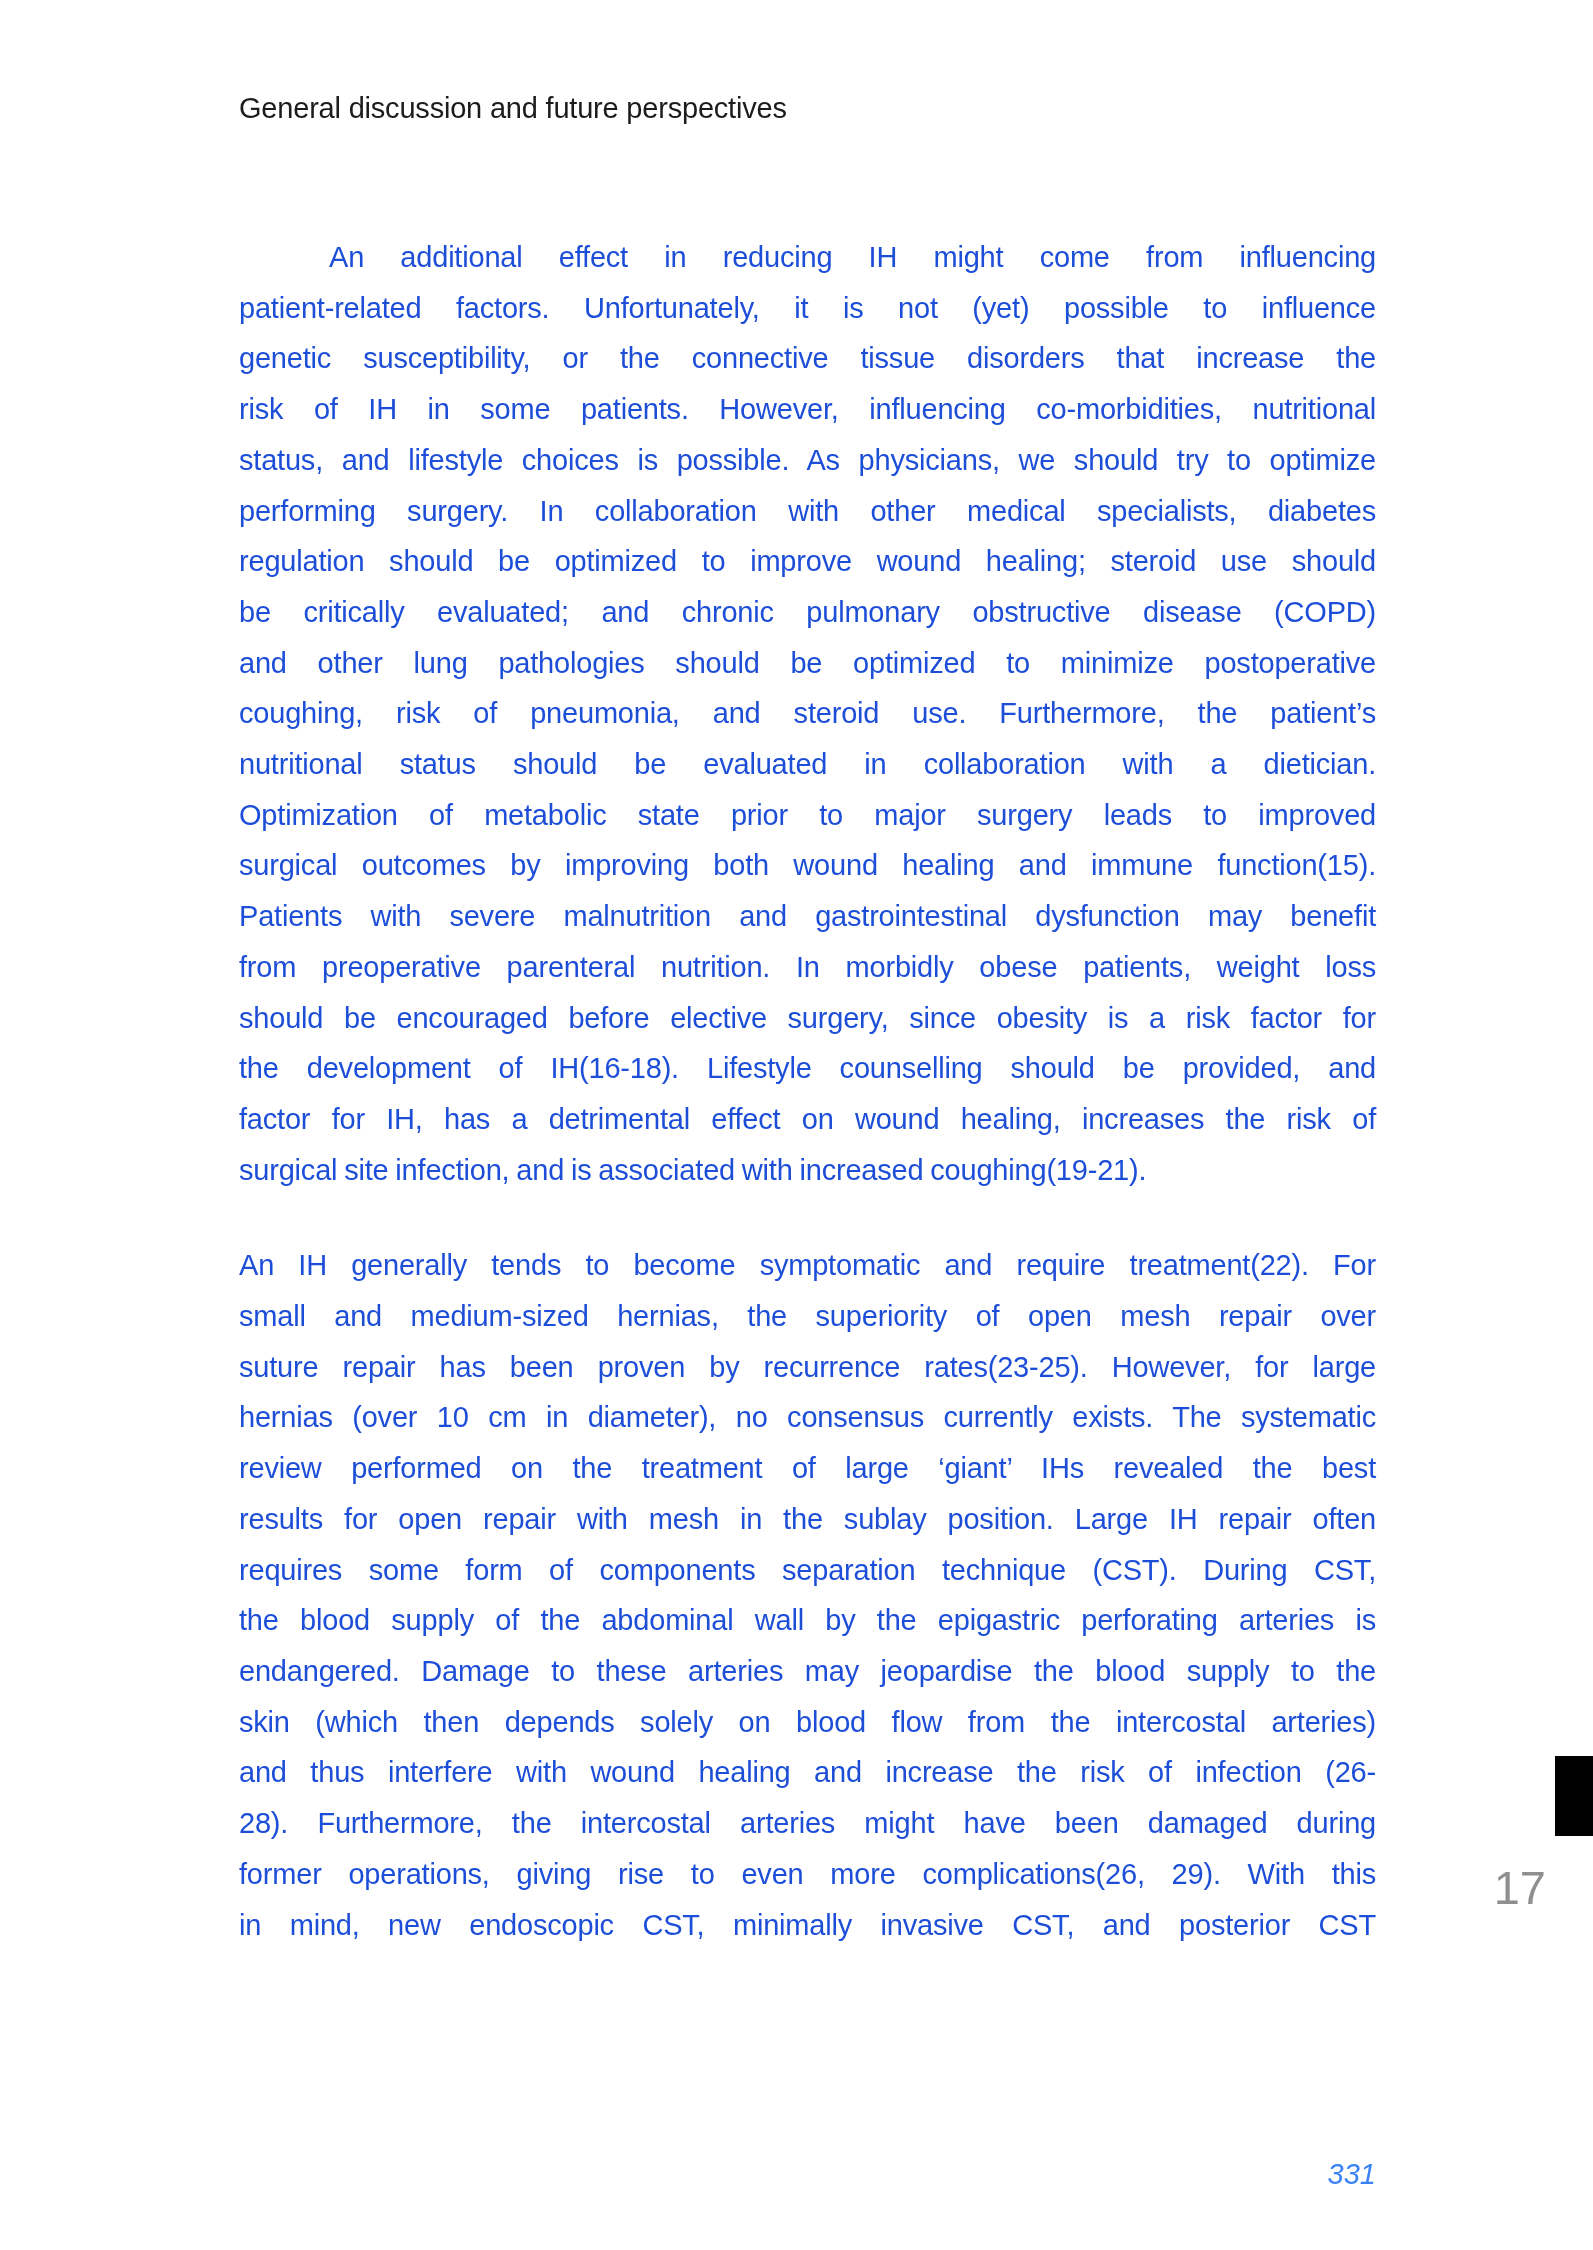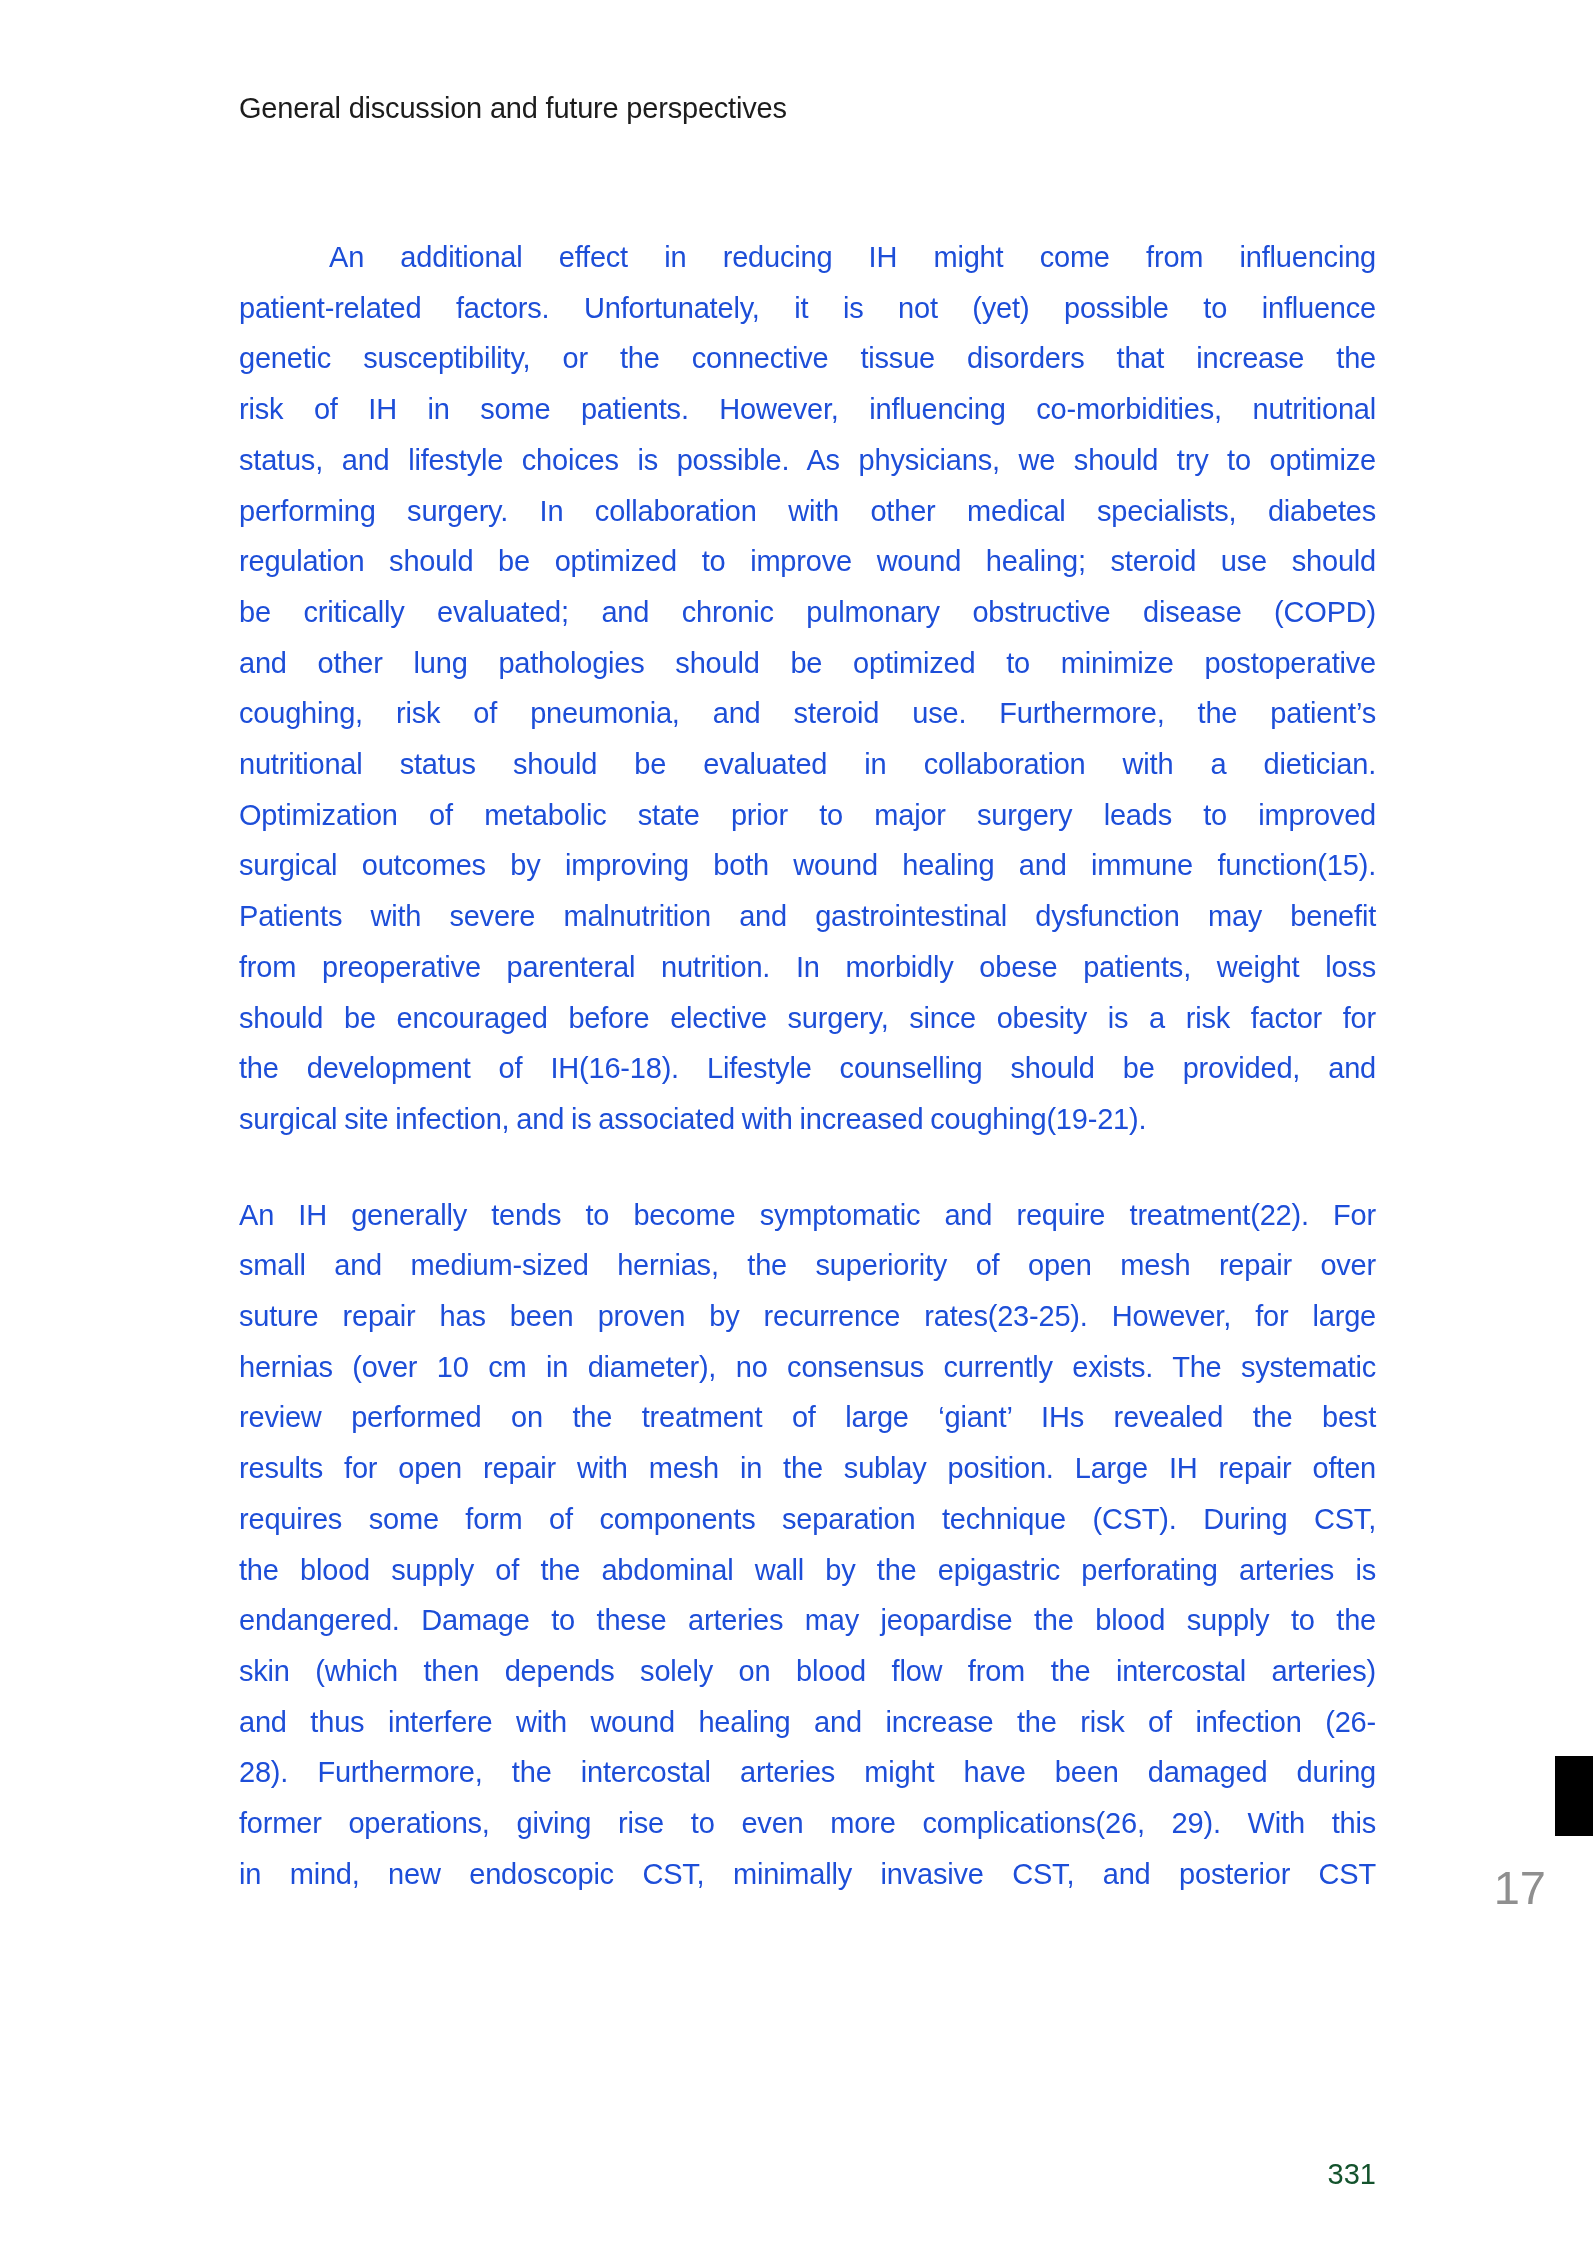"factor for IH, has a" div.line { html: none -> <div>factor for IH, has a detrimental effect on wound healing, increases the risk of</div> }
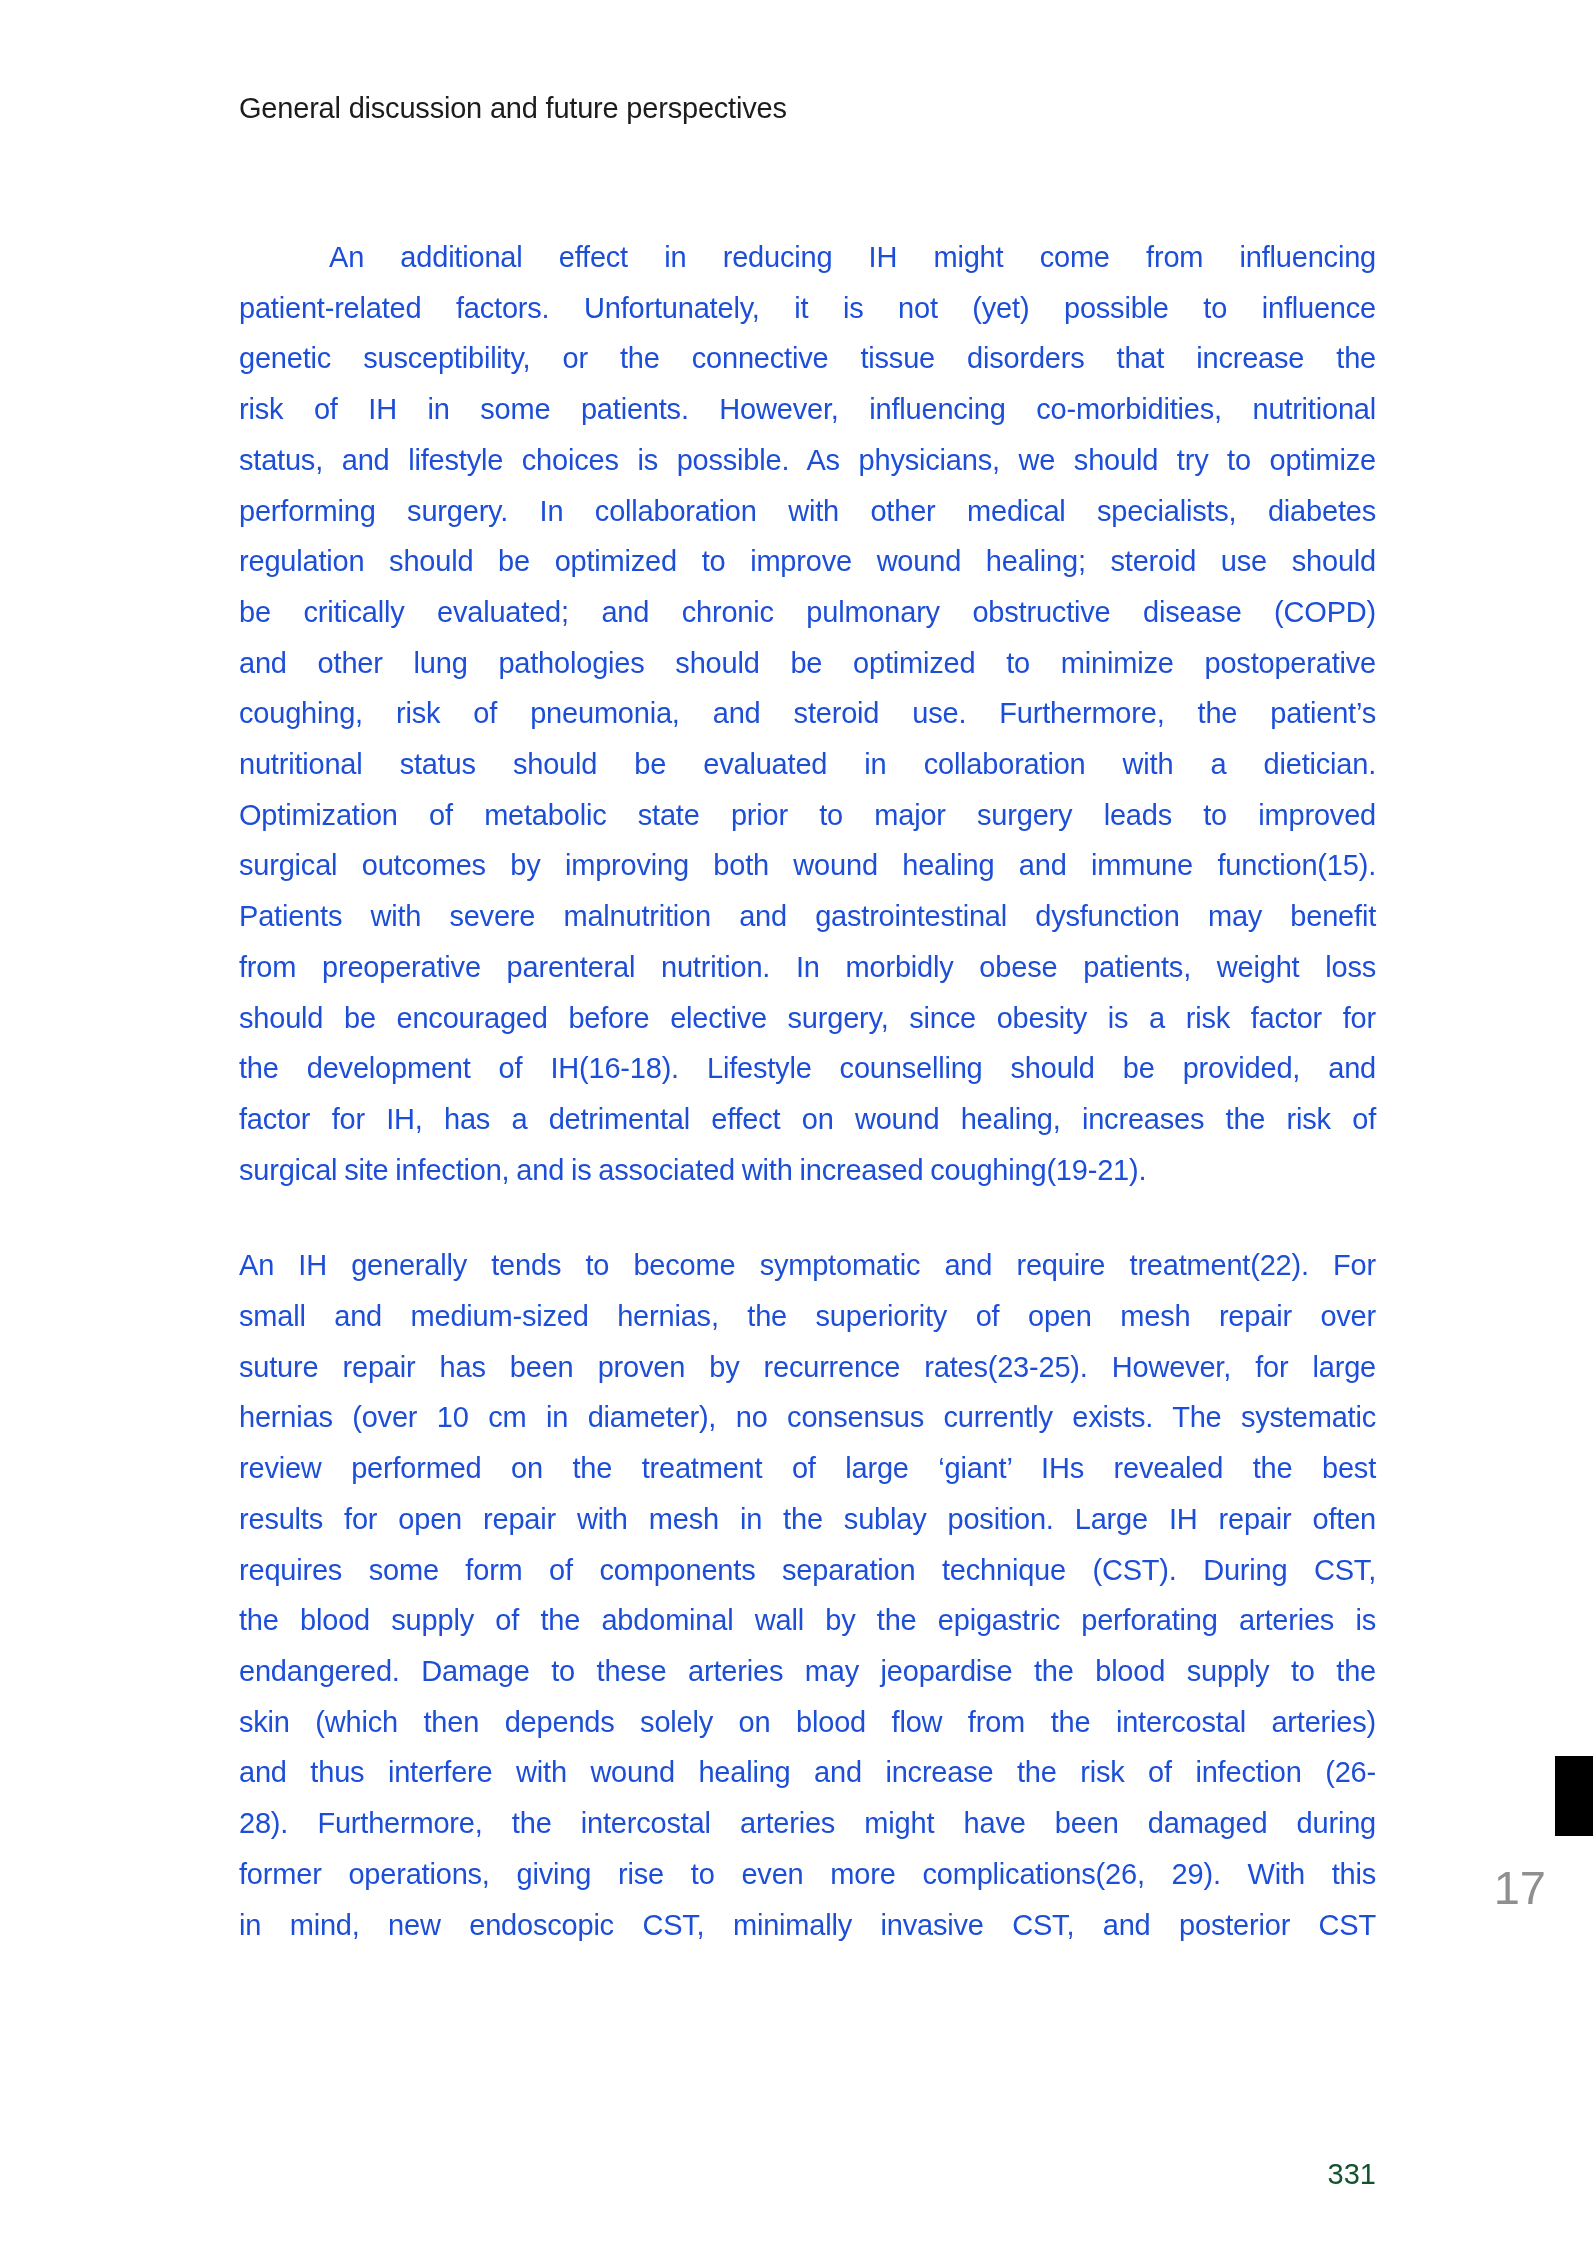"331" .page-number { color: #14532d -> #3b82f6; font-style: none -> italic }
